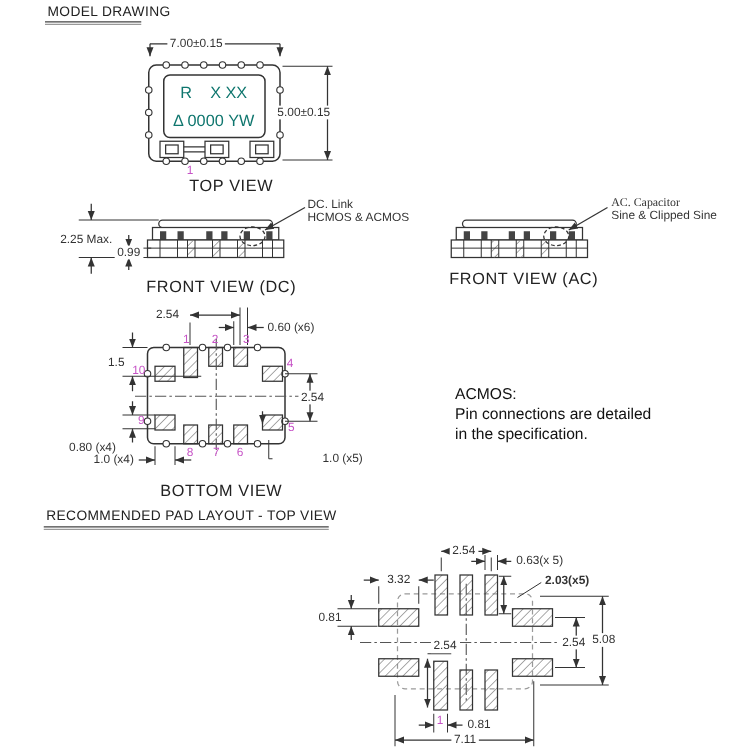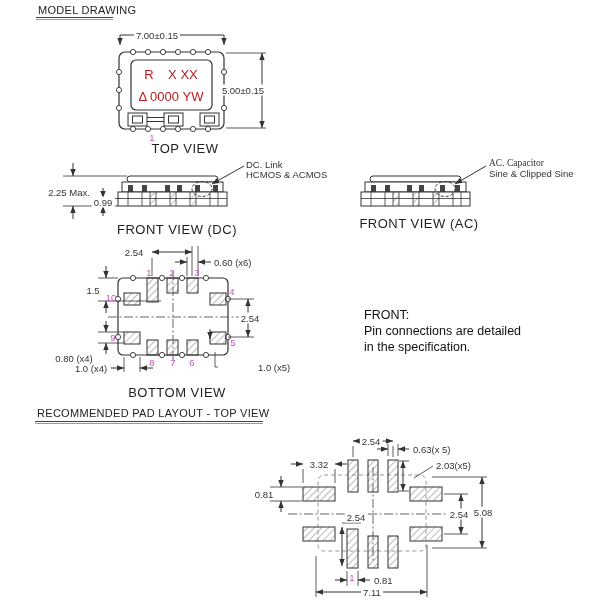"R X XX" .mark { color: #b91c1c -> #0f766e }
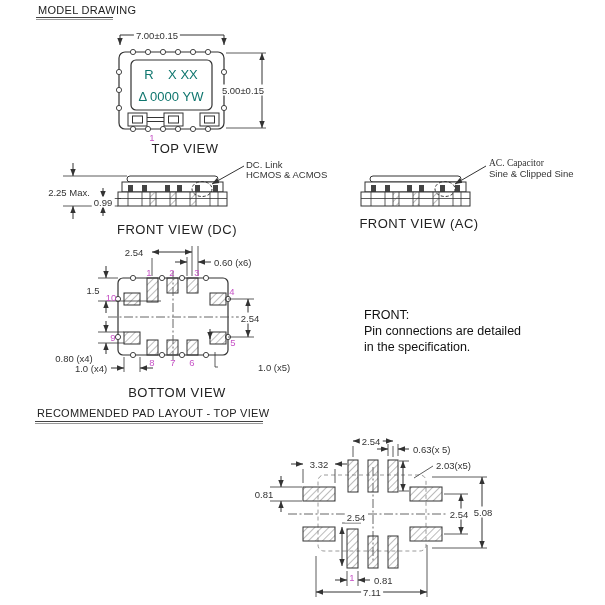"FRONT:" div.tl { text: FRONT -> ACMOS }
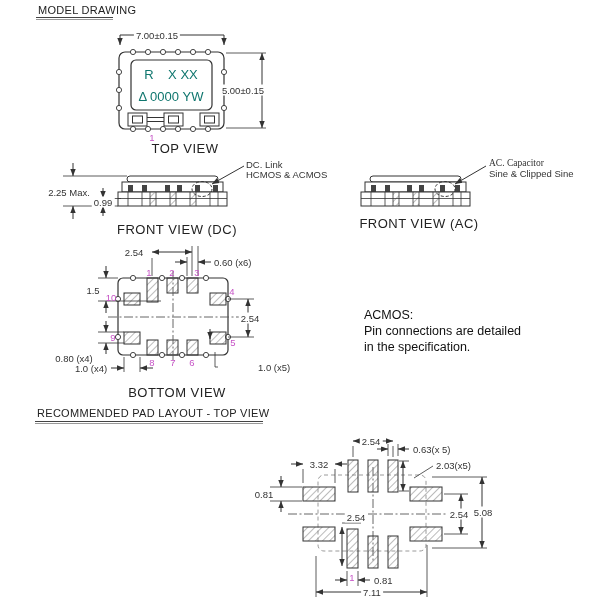"2.03(x5)" div.tl { font-weight: none -> bold }
